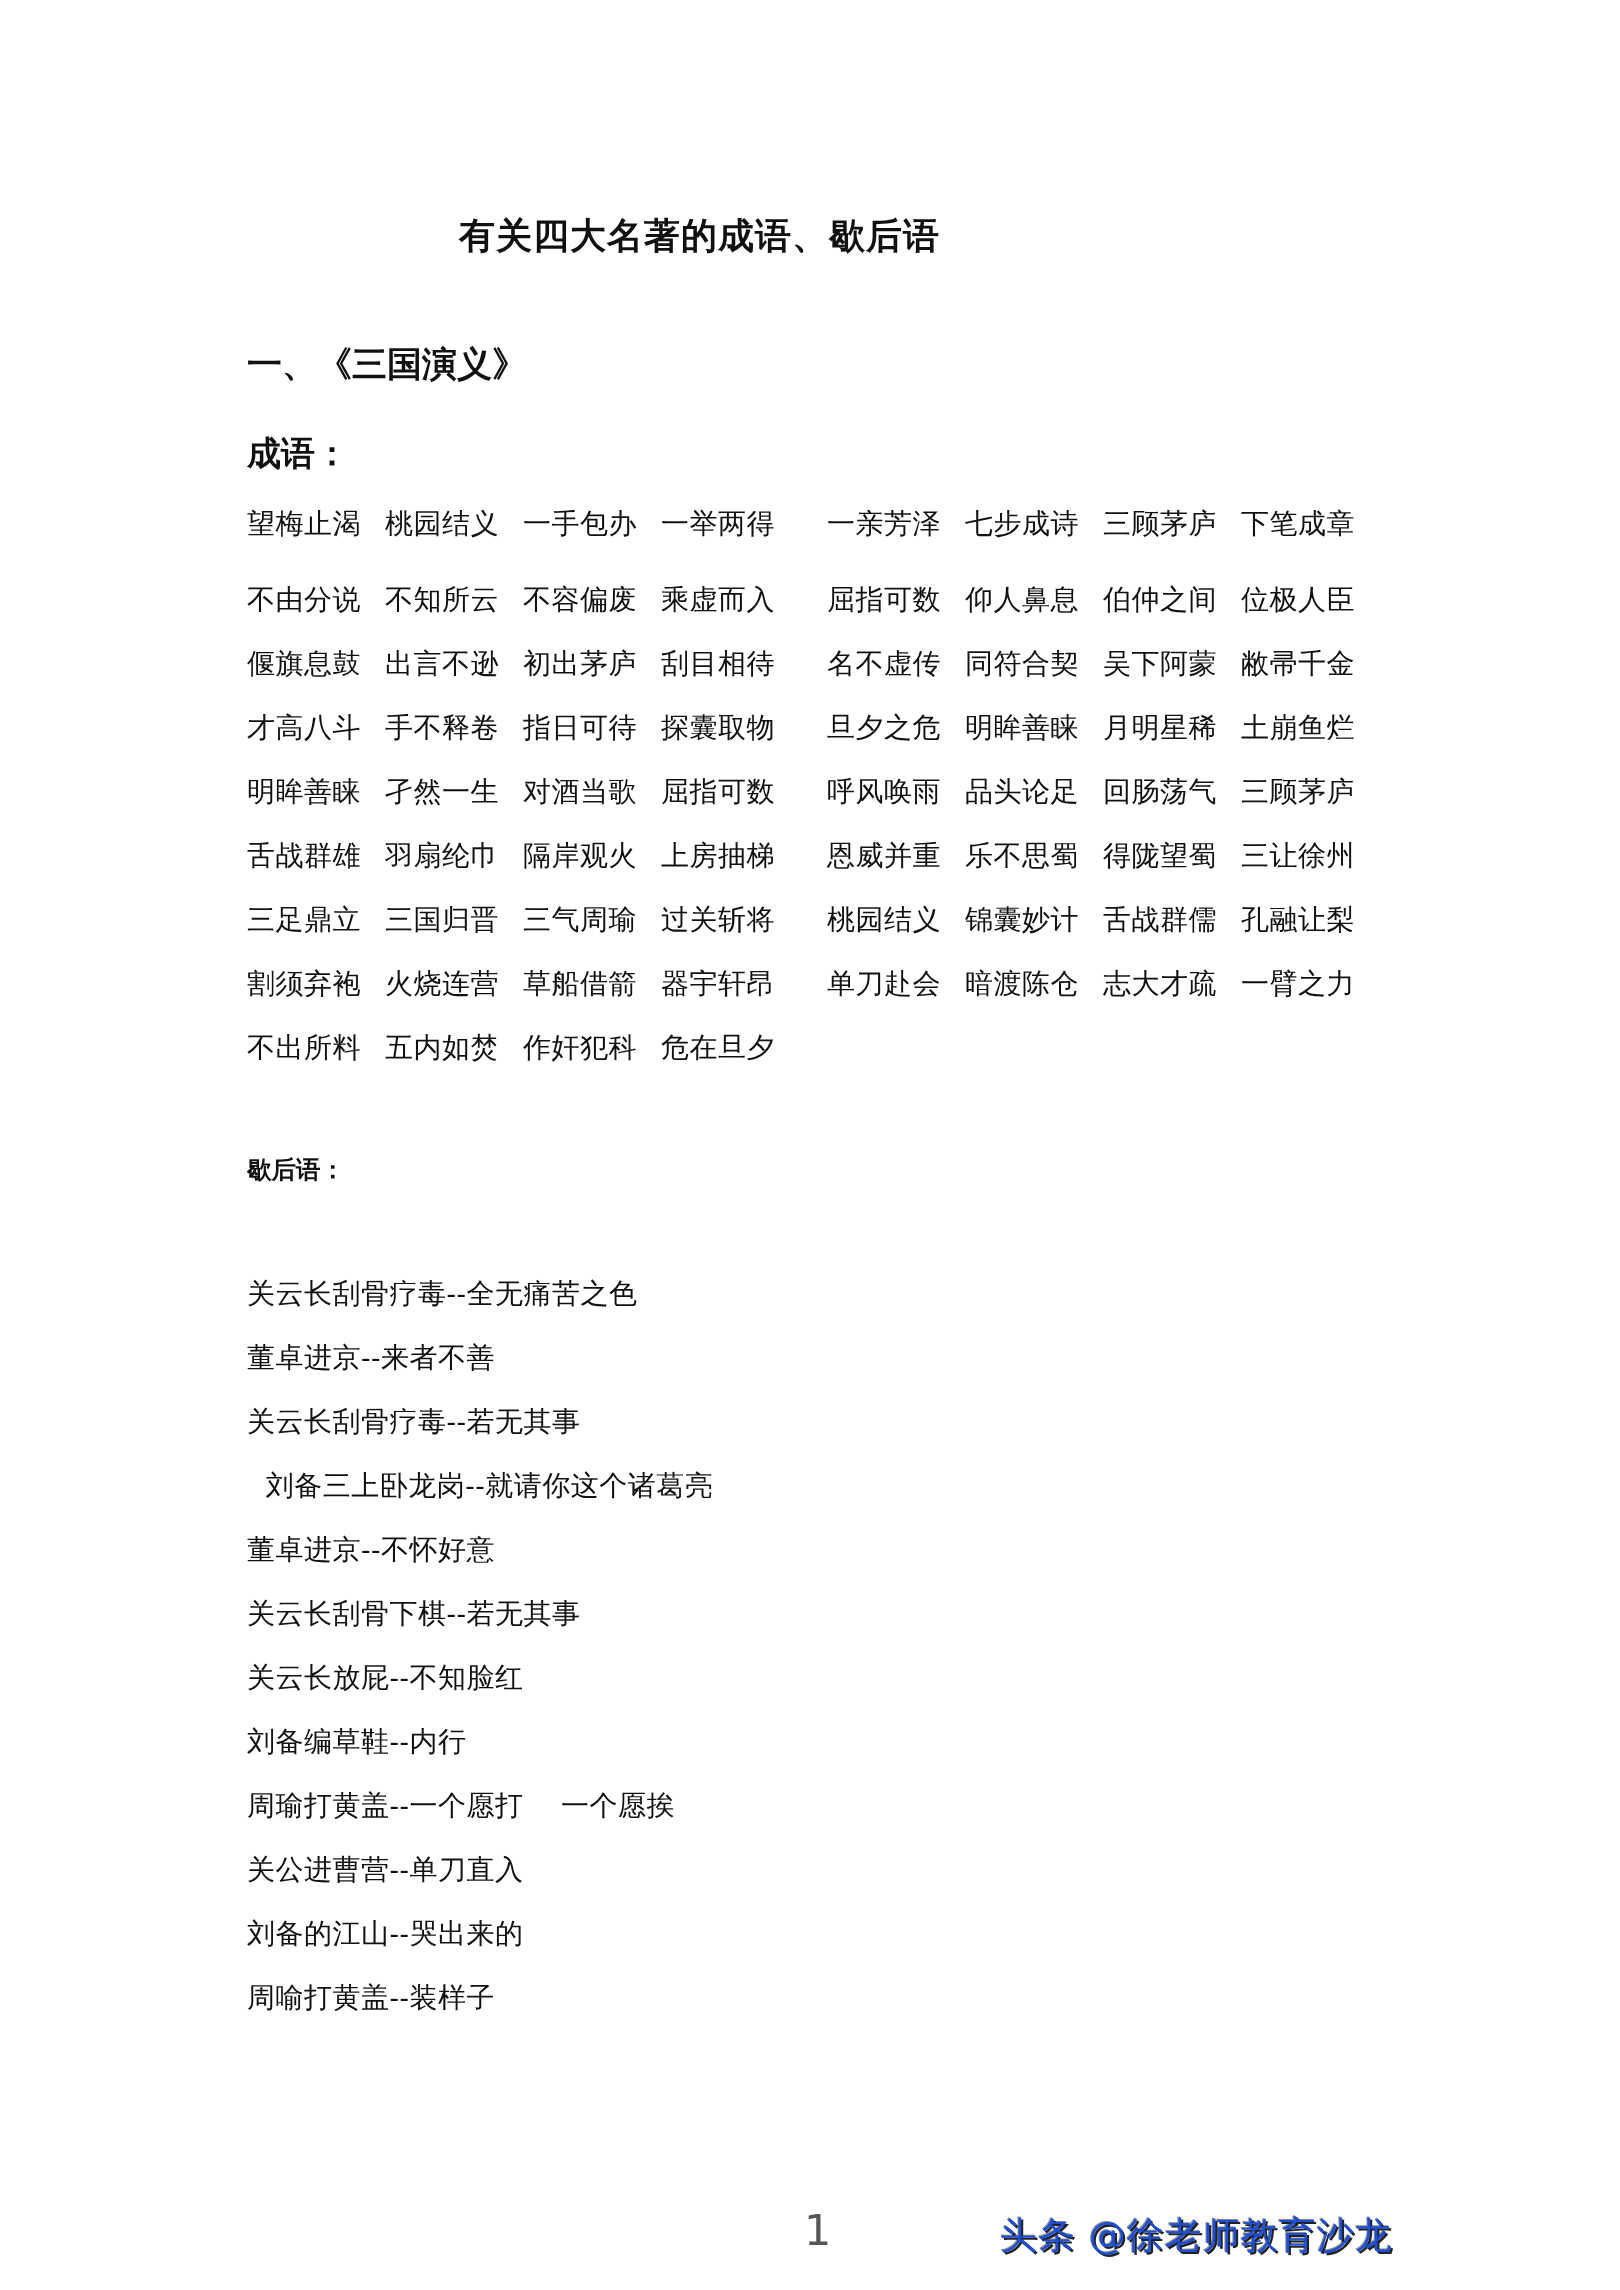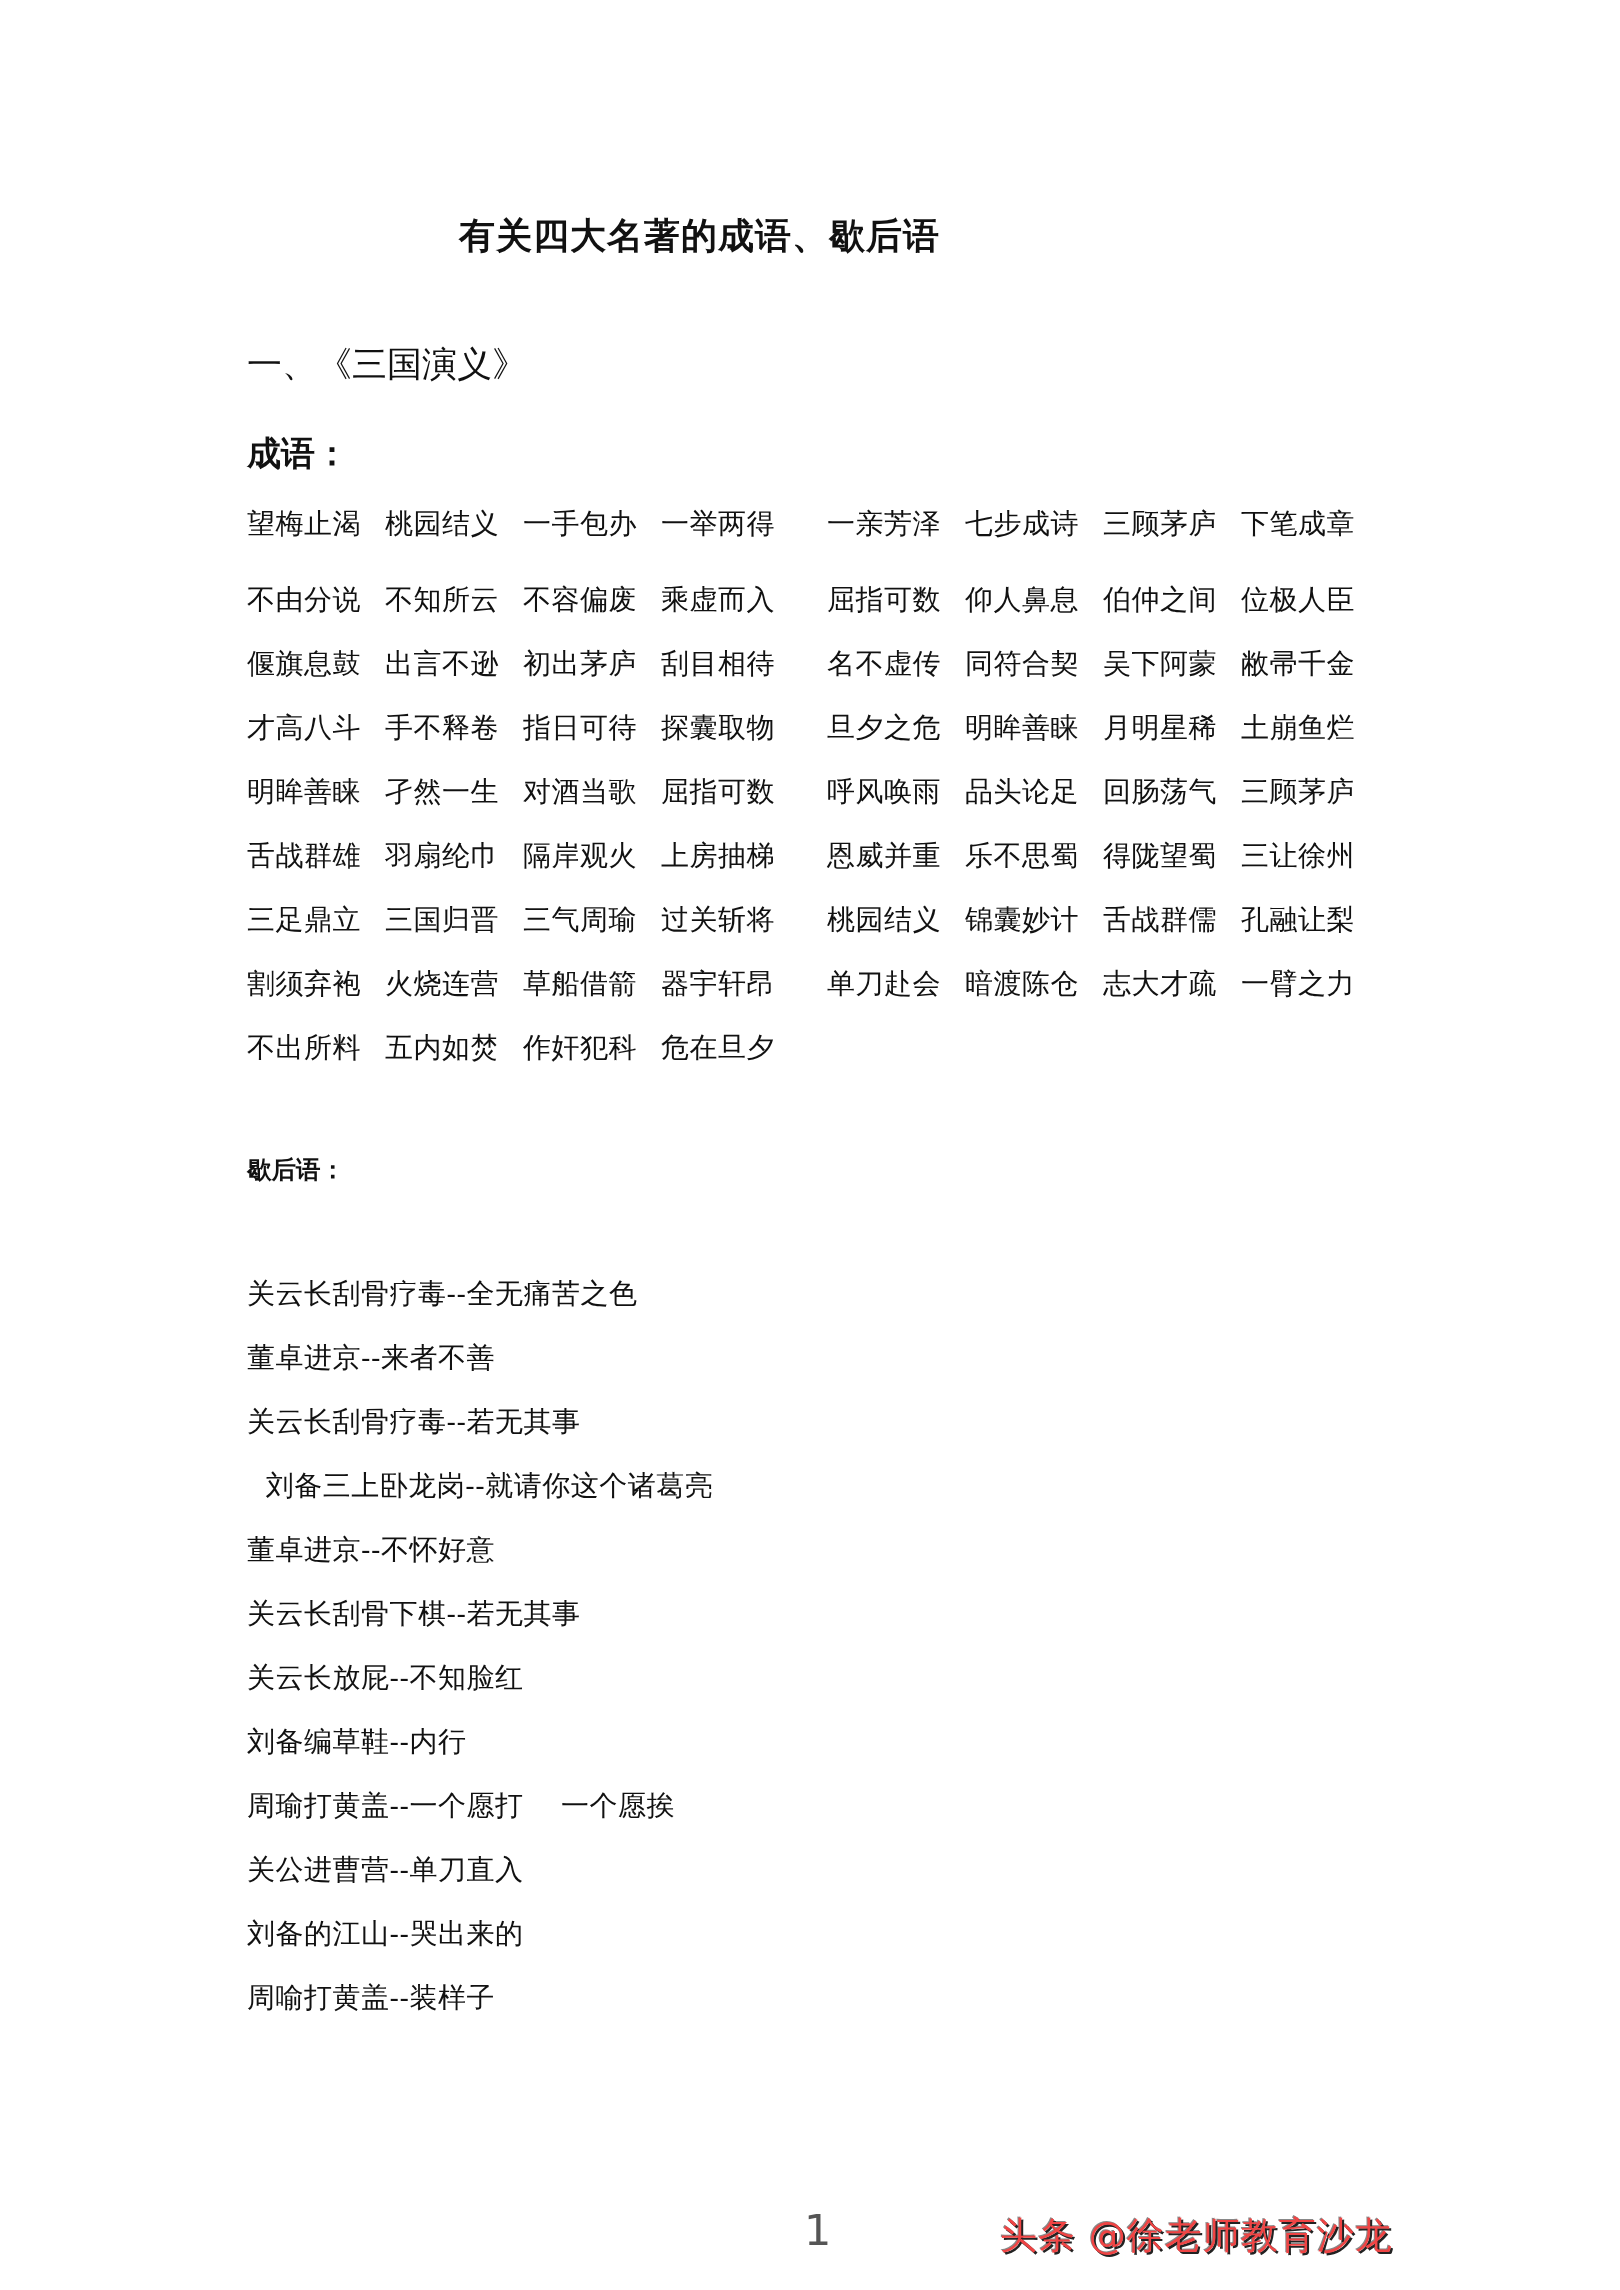"一、《三国演义》" .section-heading { font-weight: normal -> bold }
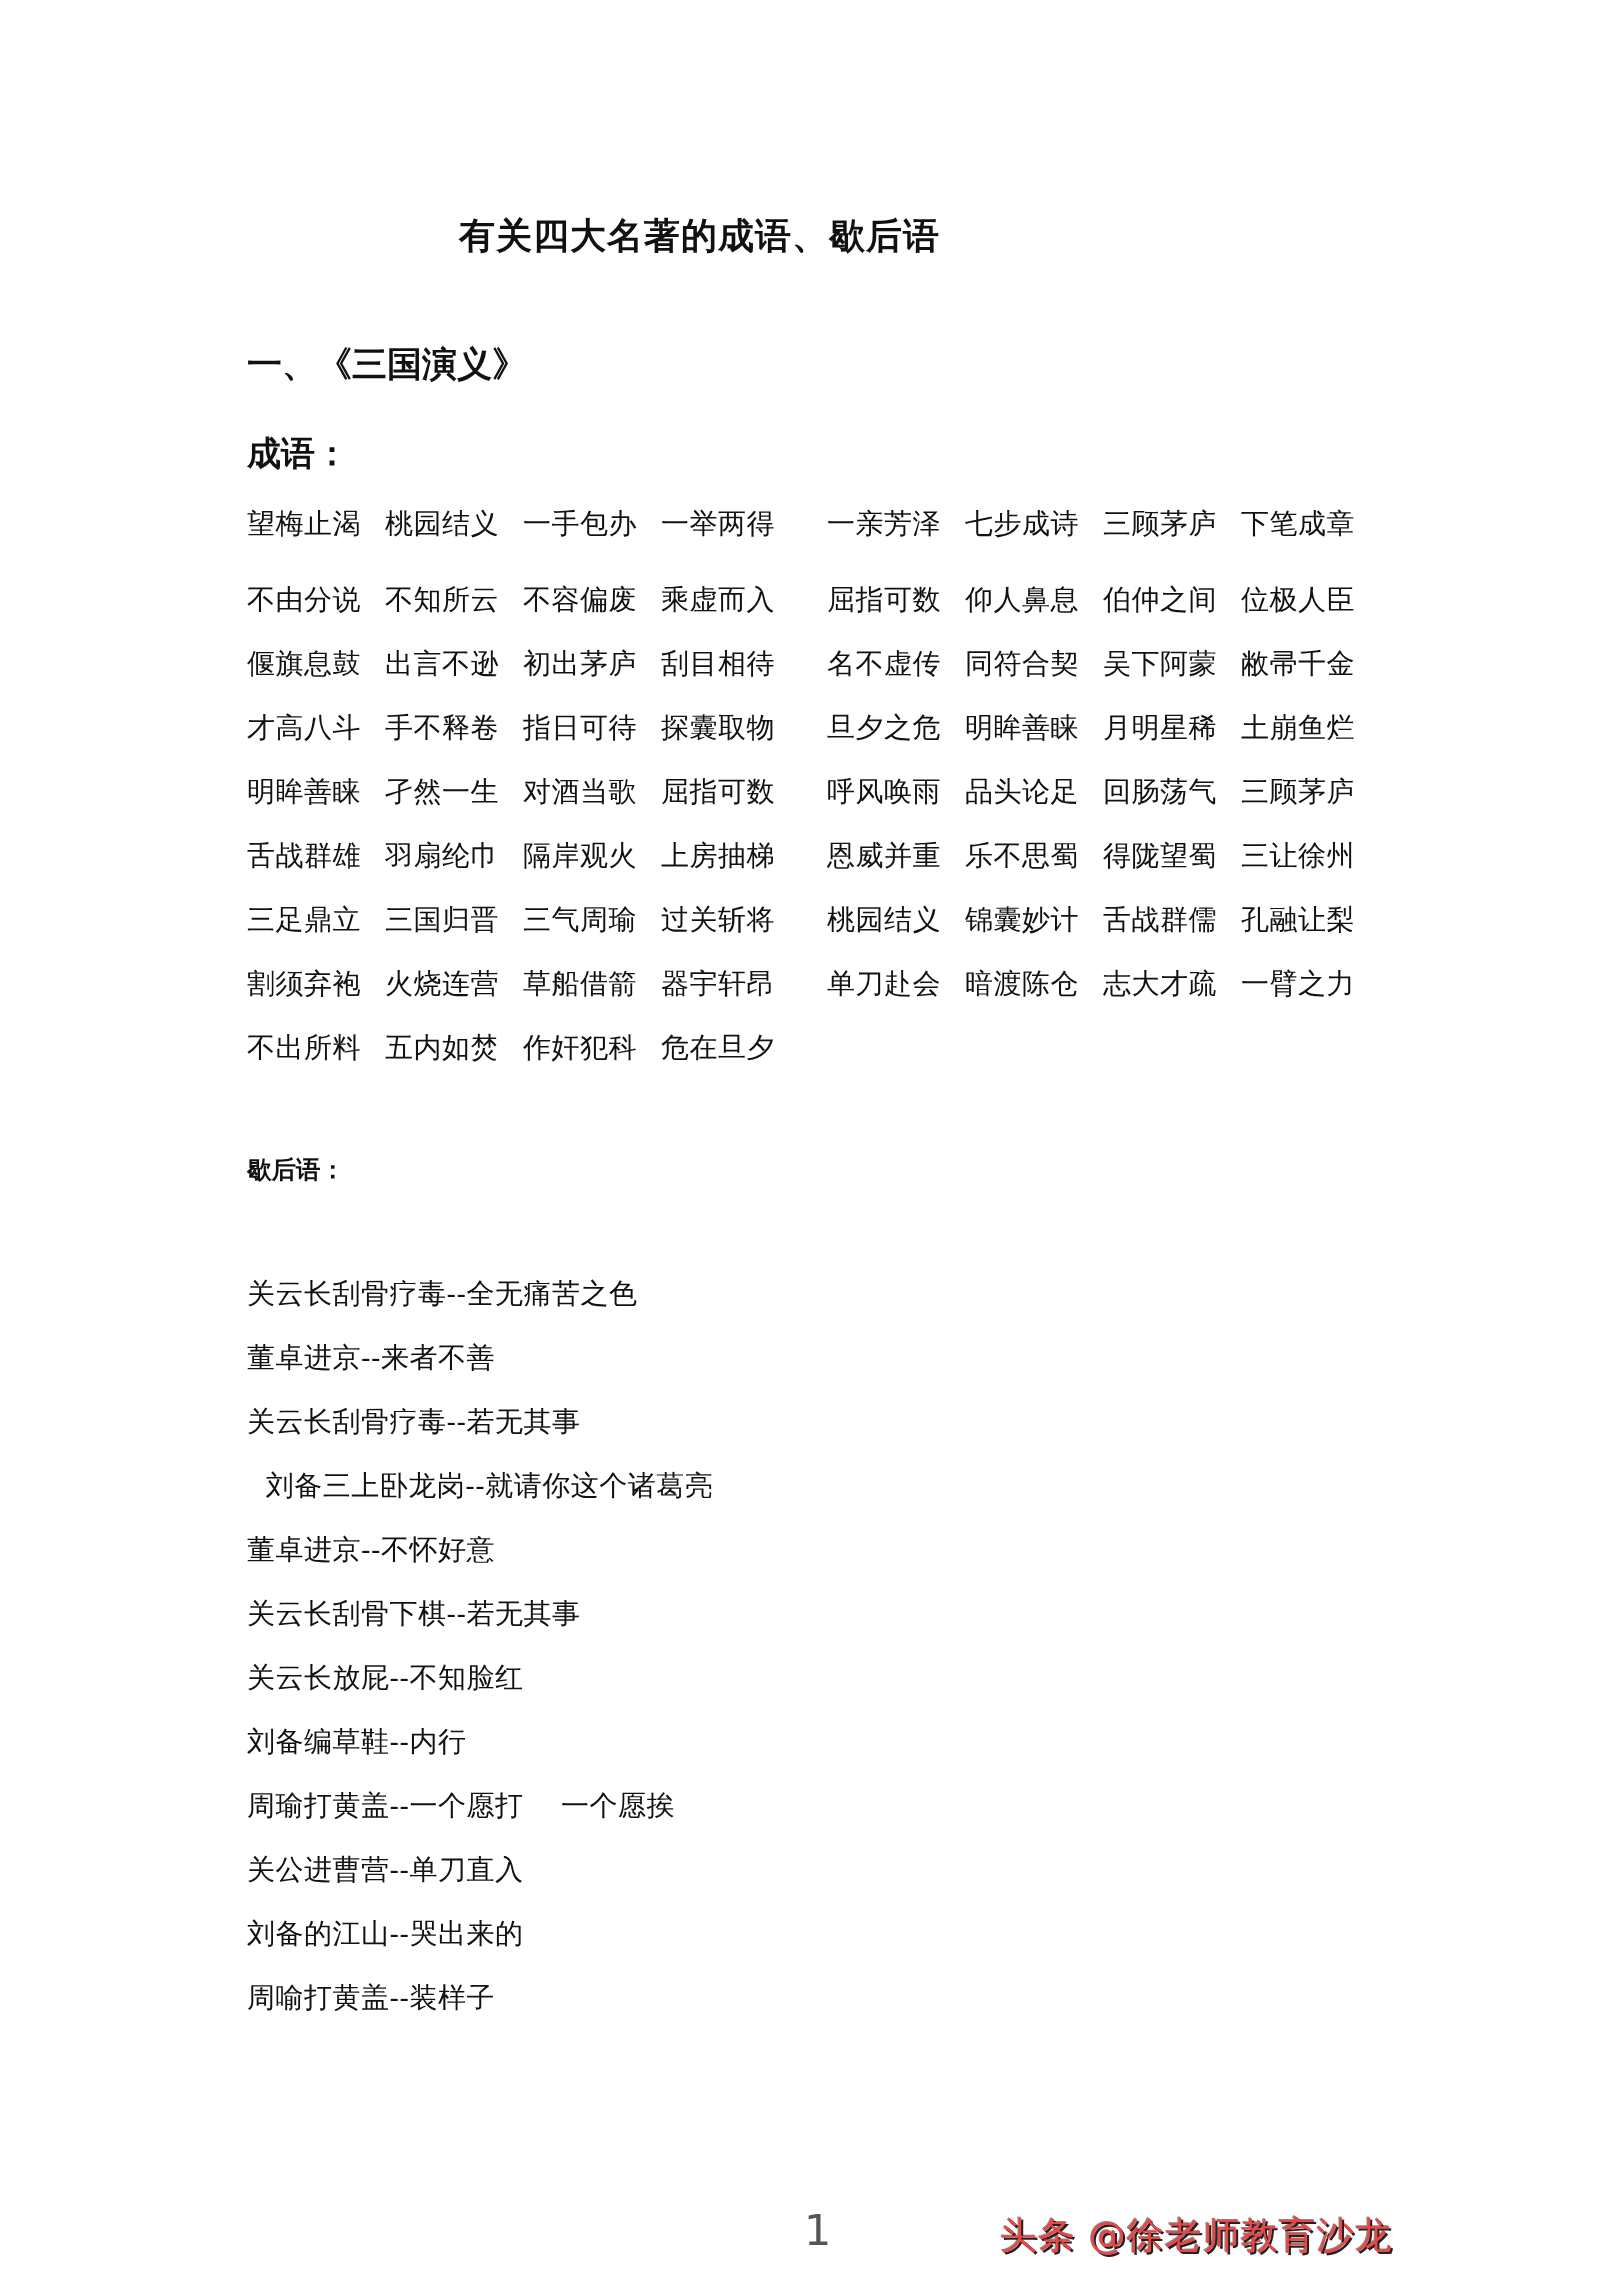"头条 @徐老师教育沙龙" .watermark { color: #ef4444 -> #1d4ed8 }
